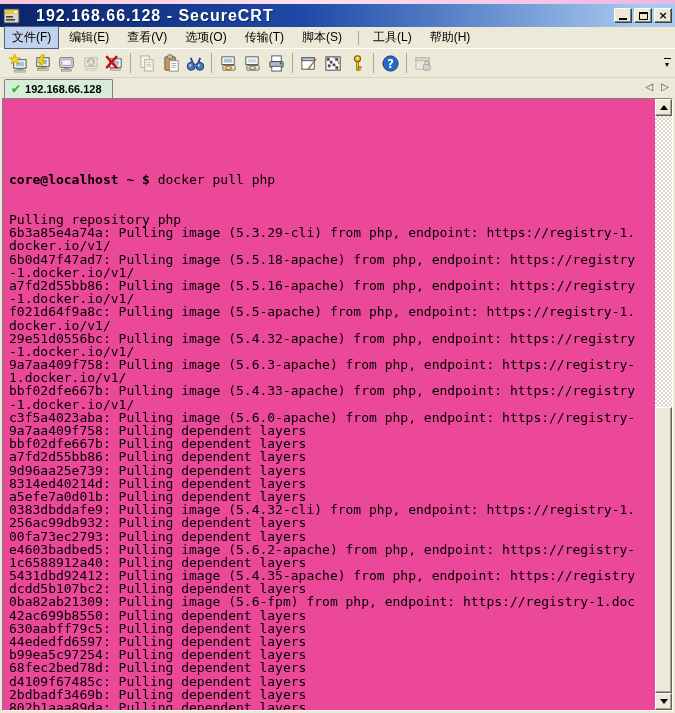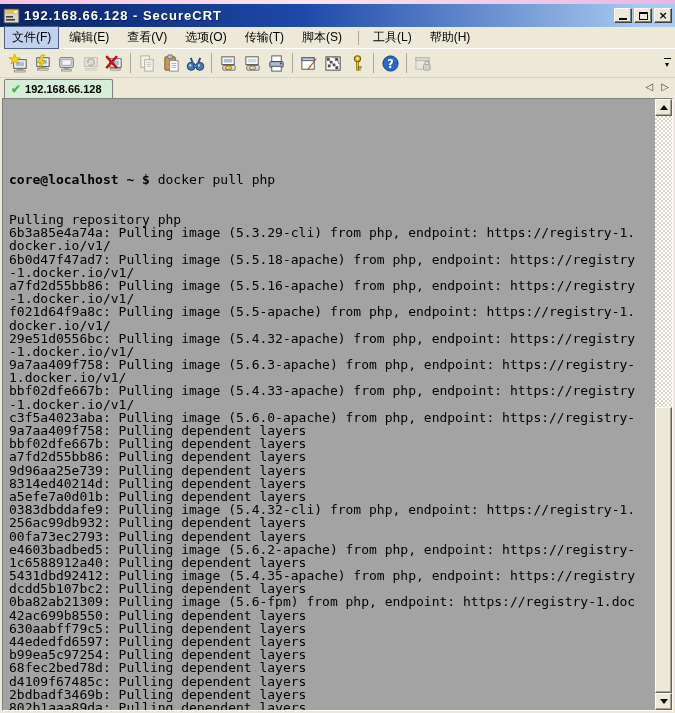"192.168.66.128 - SecureCRT" .title-text { font-size: 13px -> 16px; margin-left: none -> 12px }
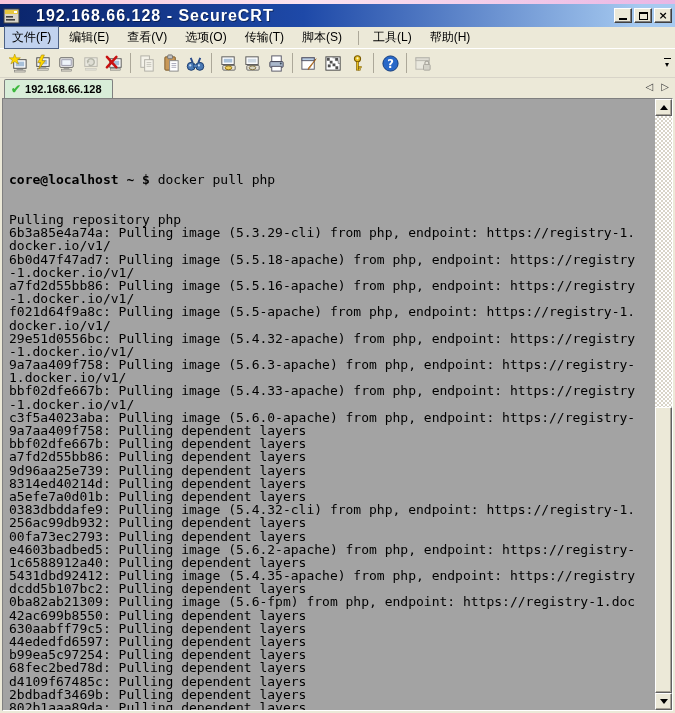"core@localhost ~ $ docker pull" .terminal { background: #a3a3a3 -> #ec4899 }
